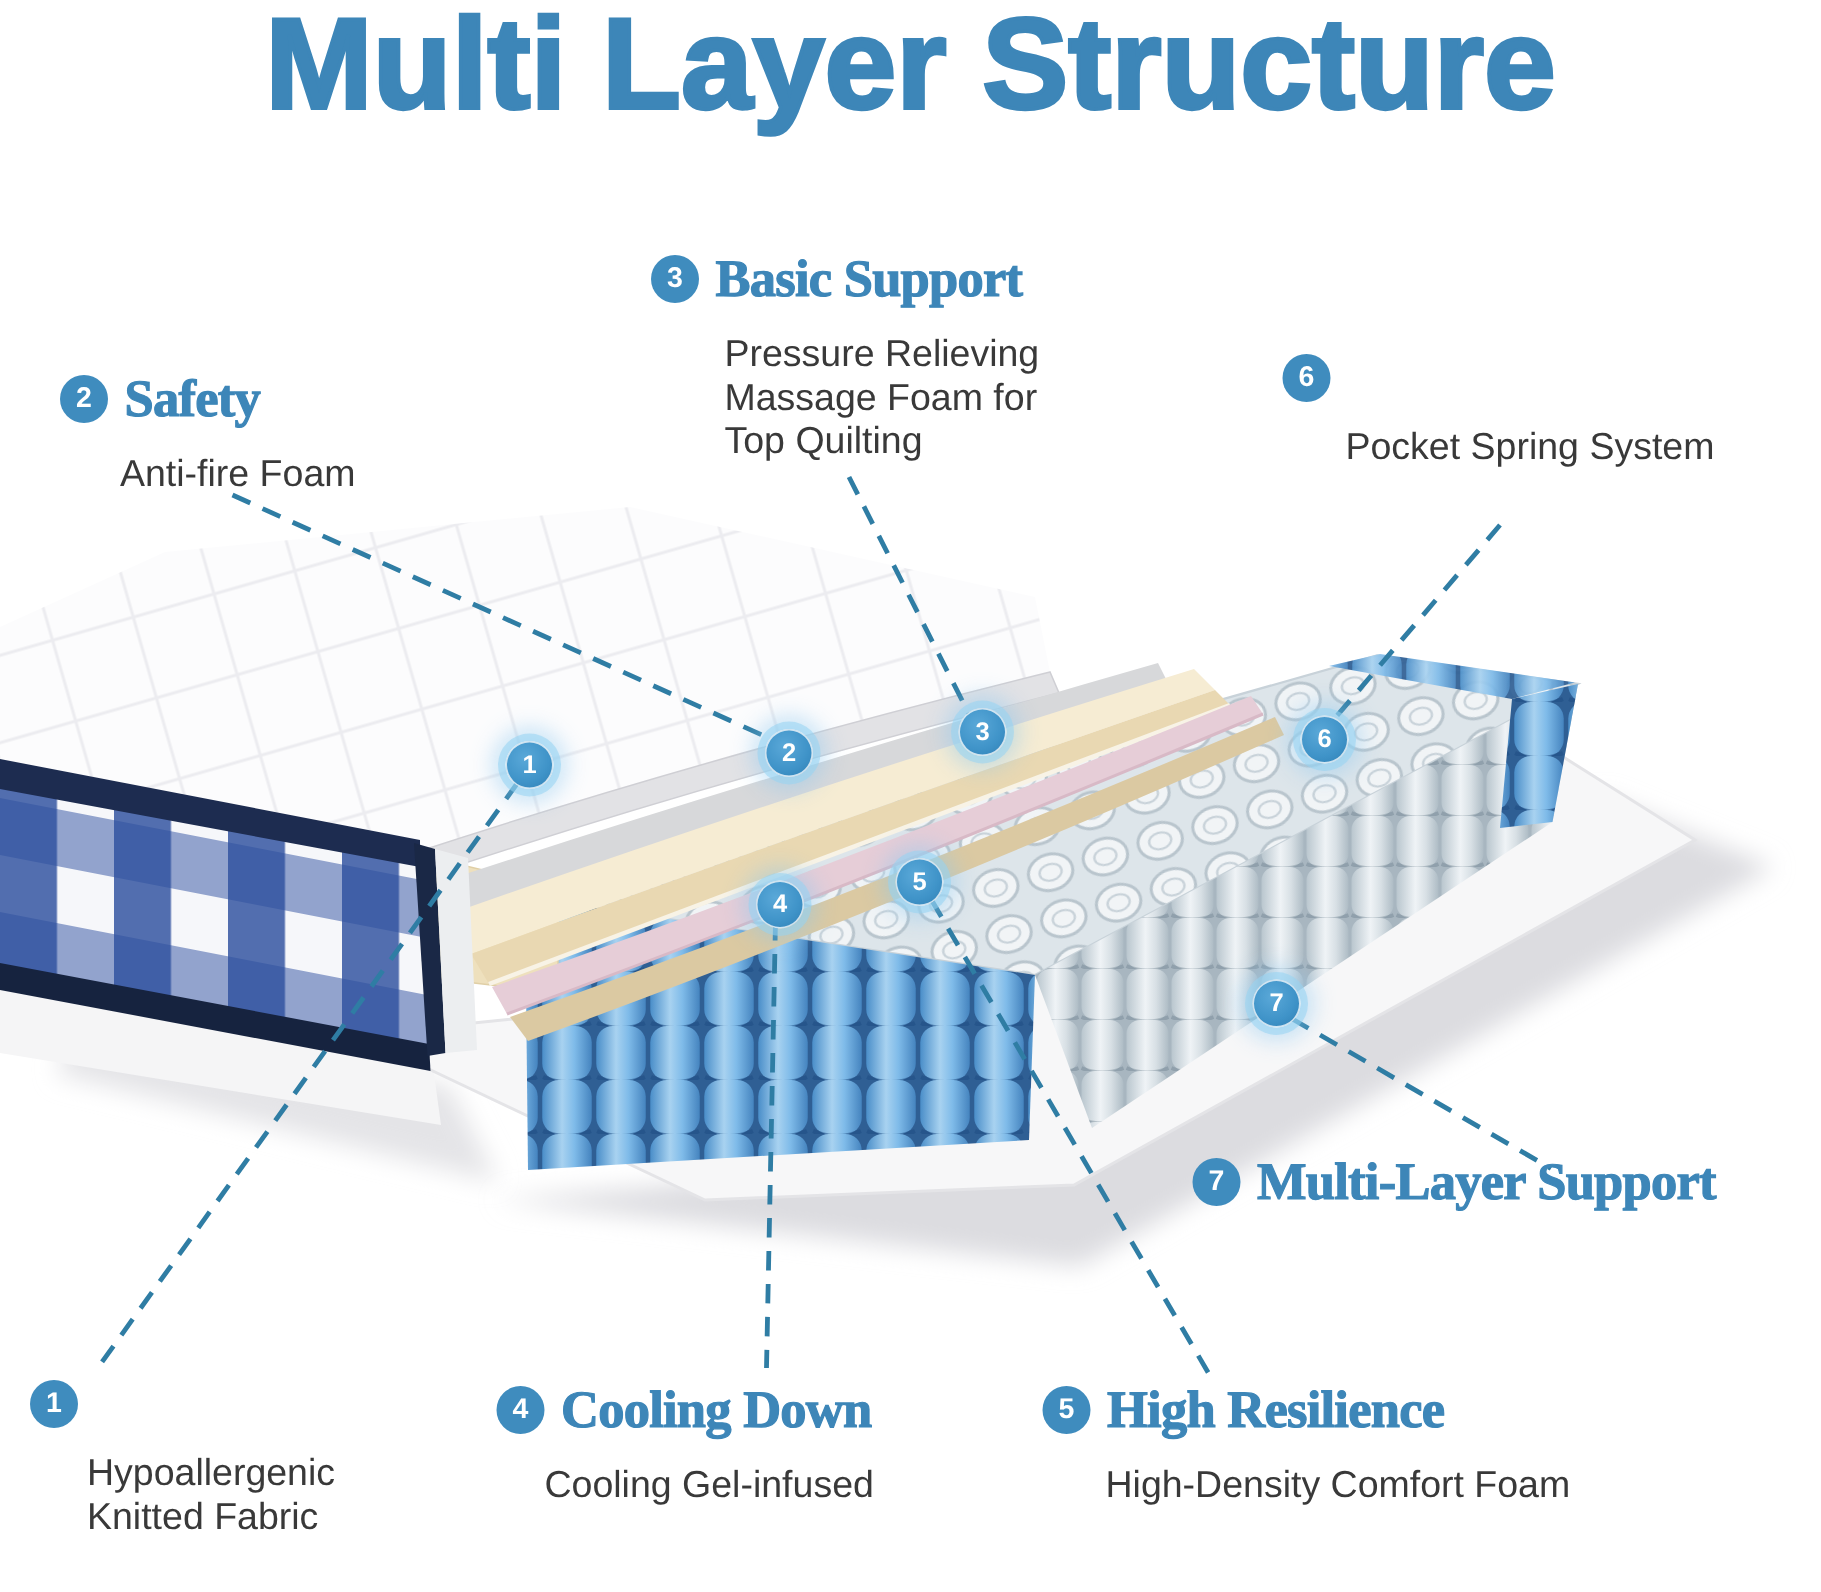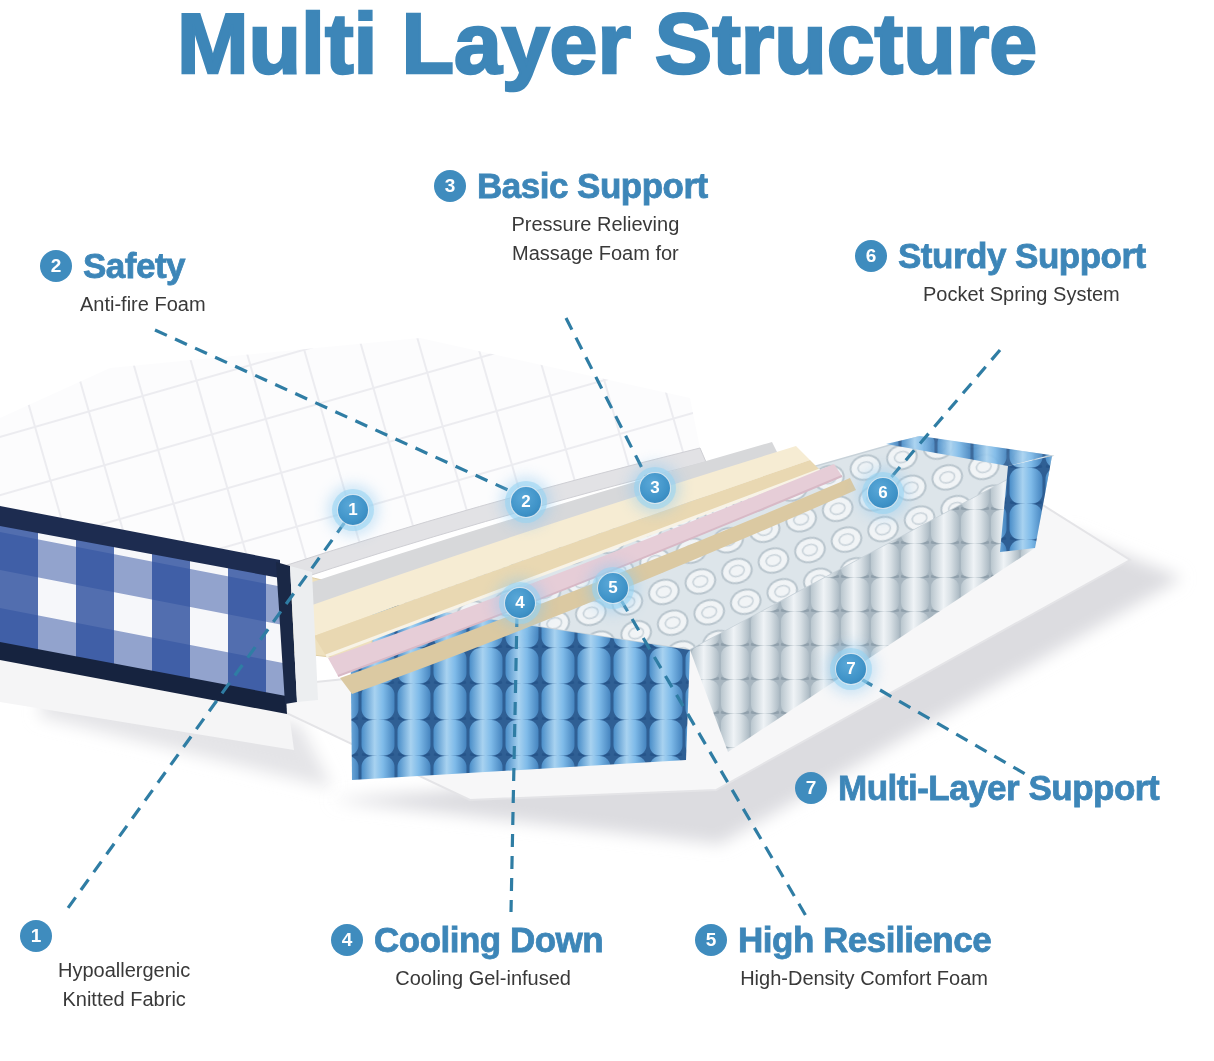"Basic Support" .co-title { font-family: none -> Liberation Serif, serif }
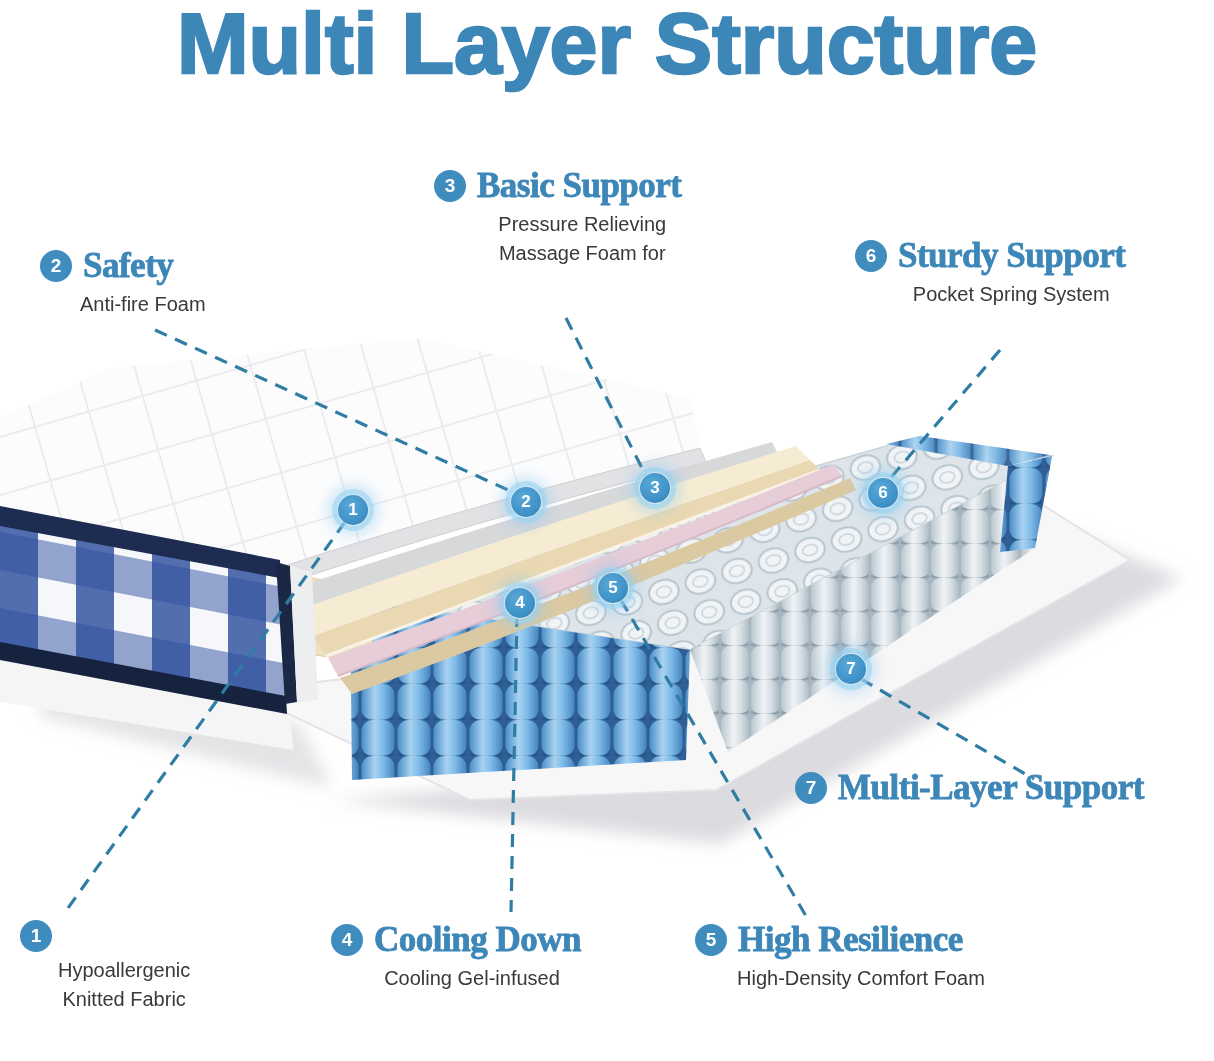"Pressure Relieving" .co-sub { font-size: 20px -> 25px; margin-top: 4px -> 16px; text-align: center -> none }
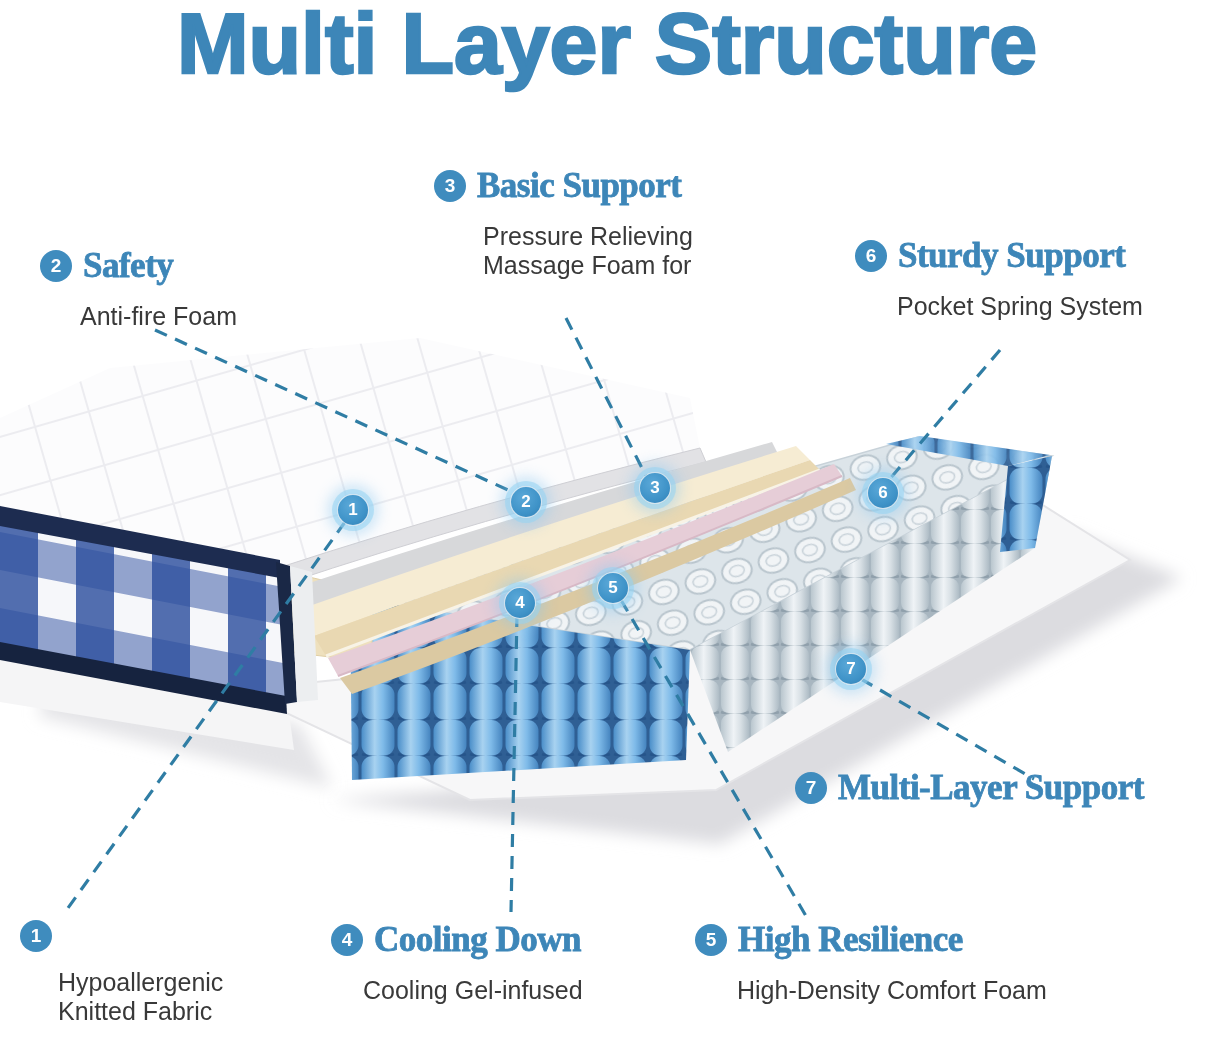"Sturdy Support" span.co-title { html: <span>Sturdy Support</span> -> none }
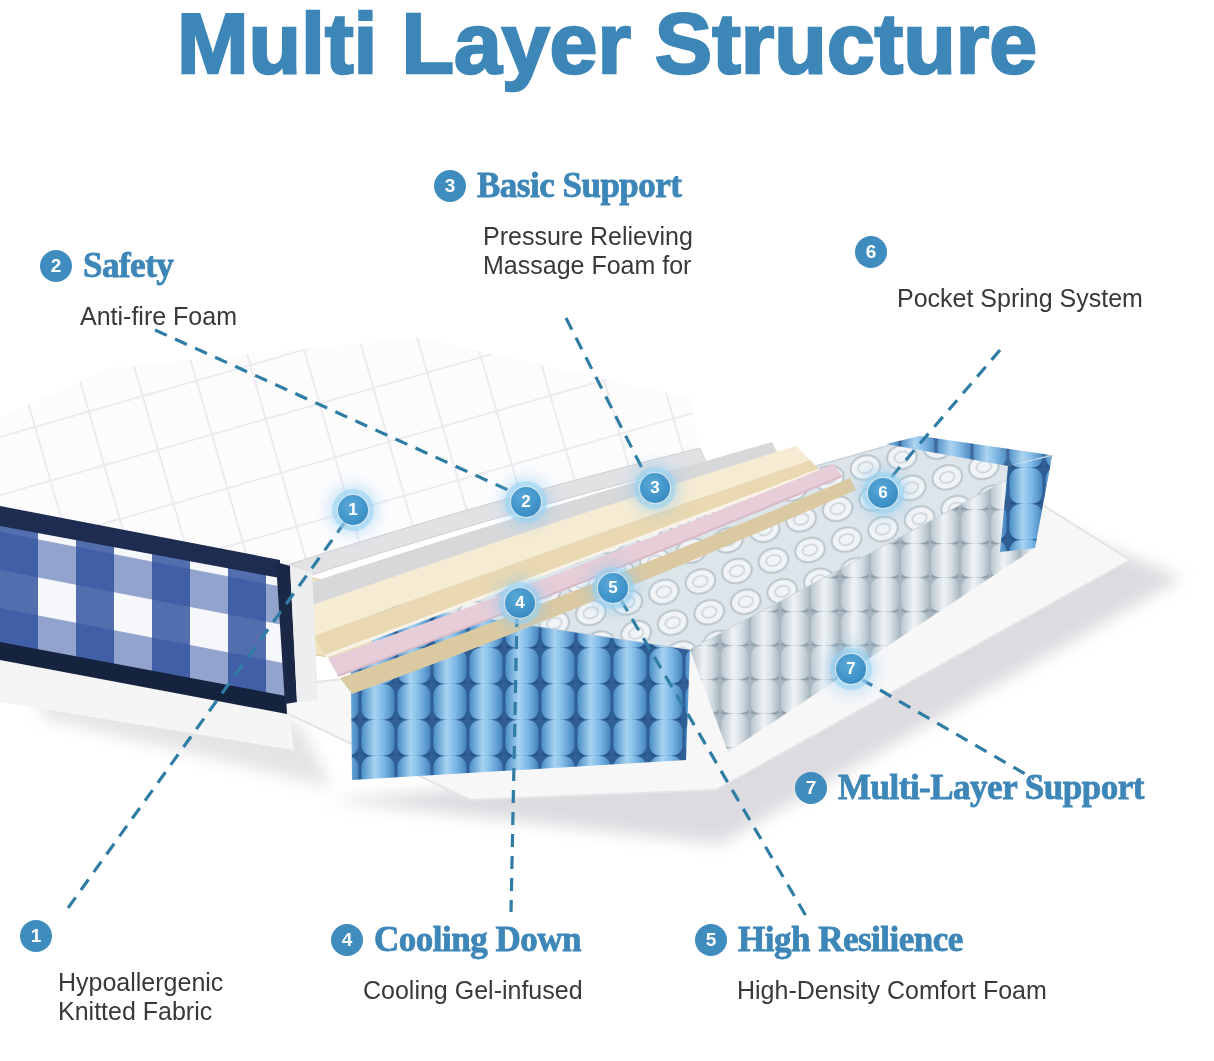"Top Quilting" div { html: none -> <div>Top Quilting</div> }
